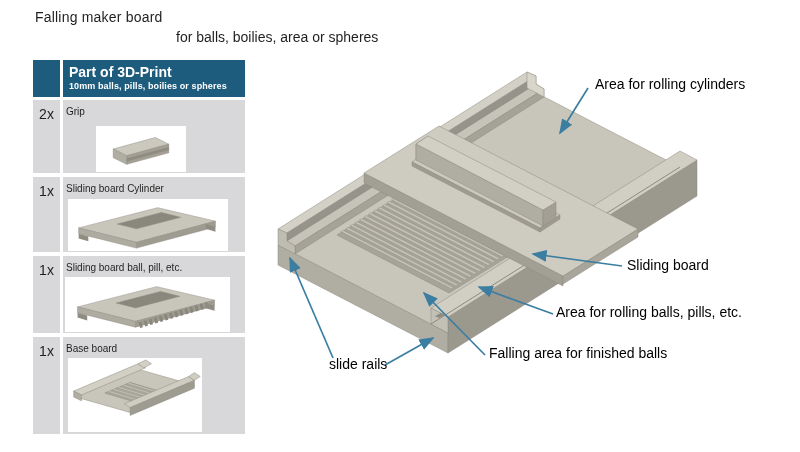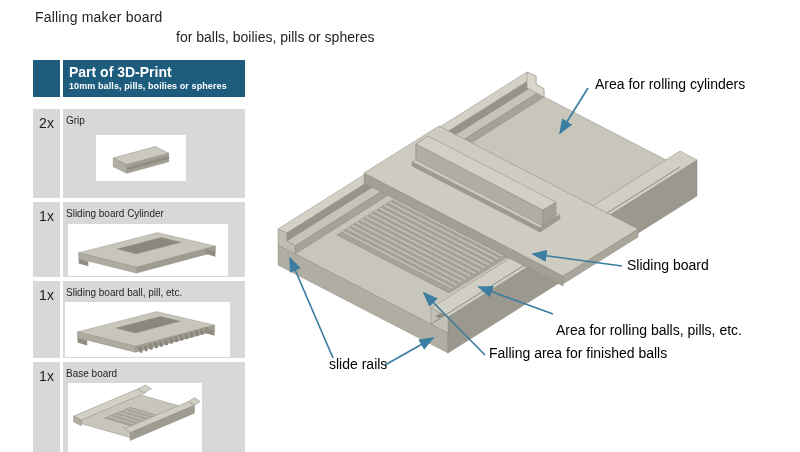"for balls, boilies, pills or" div.subtitle { text: pills -> area }
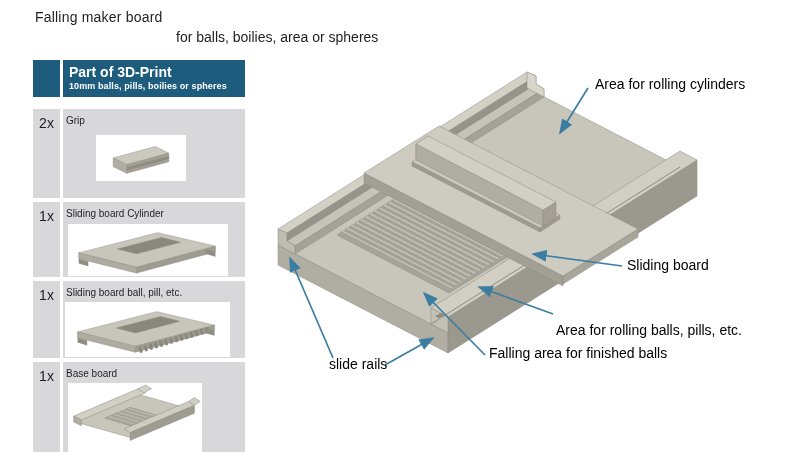"Part of 3D-Print" .phead { margin-bottom: 12px -> 3px }
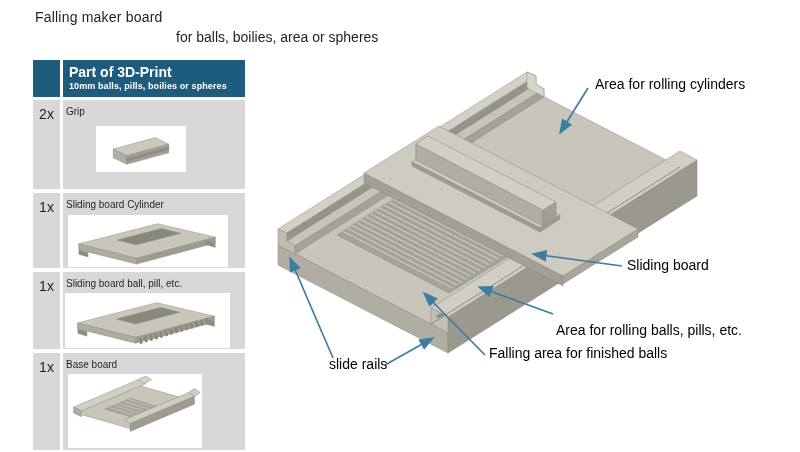"2x" div.prow { height: 89px -> 73px }
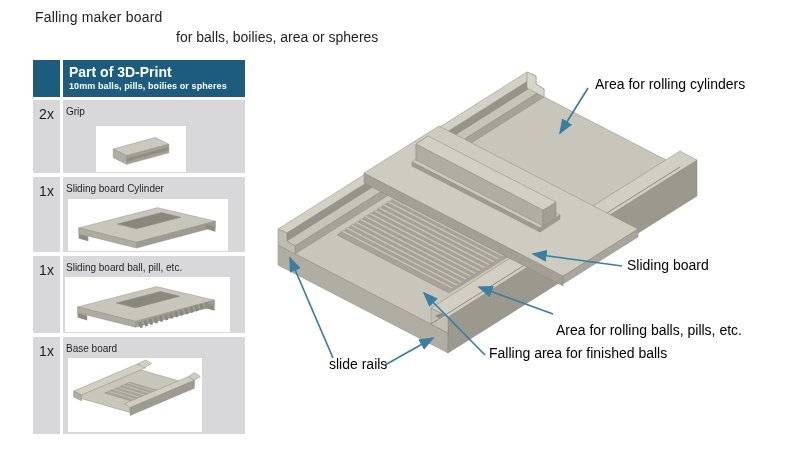"Area for rolling balls, pills," div.ann { top: 322px -> 304px }
